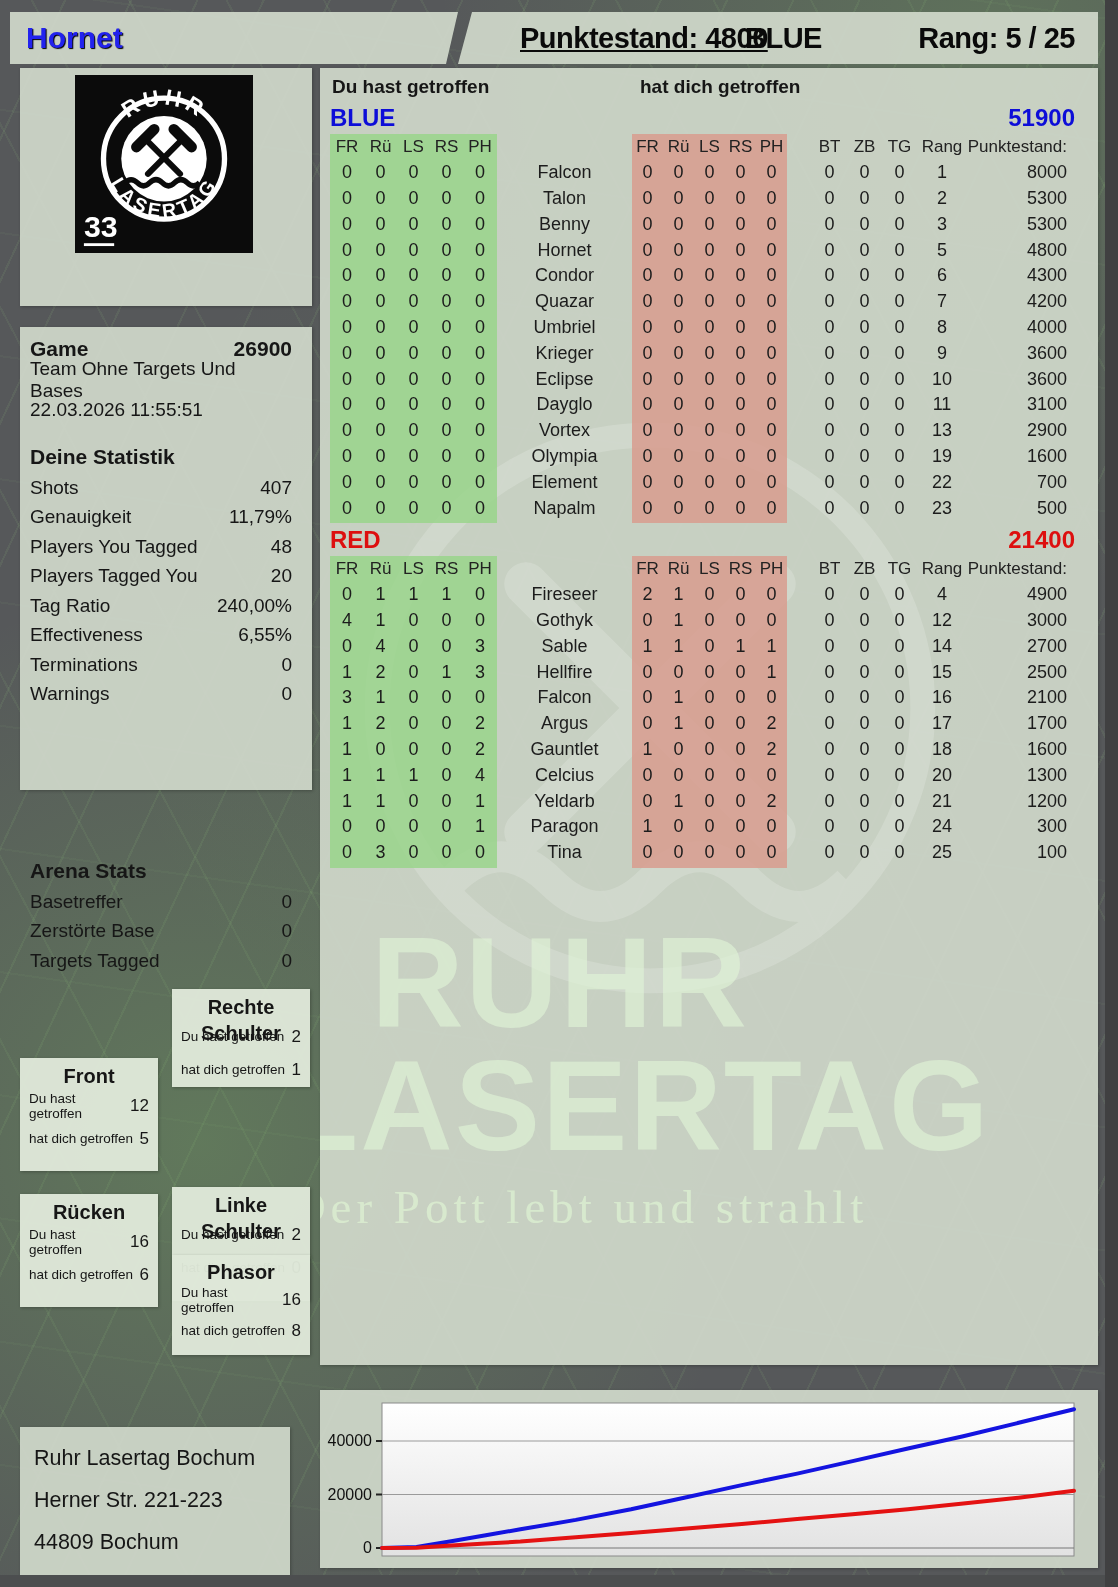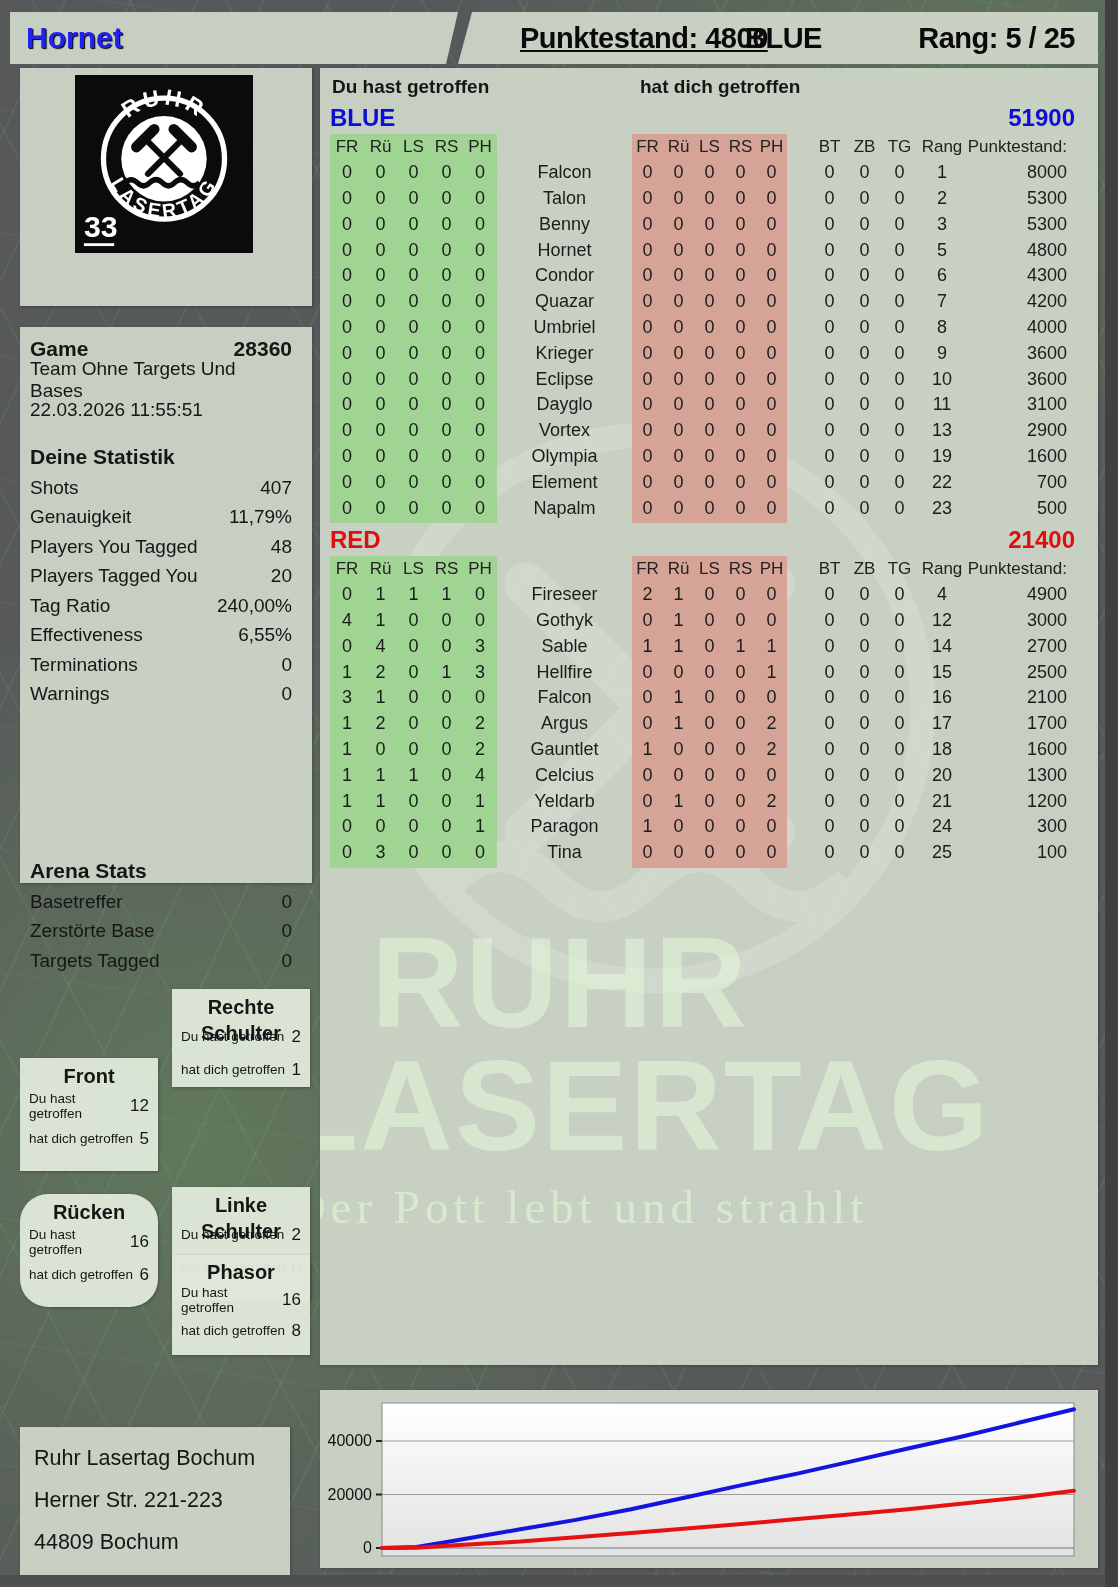"Game" .stats-panel { height: 556px -> 463px }
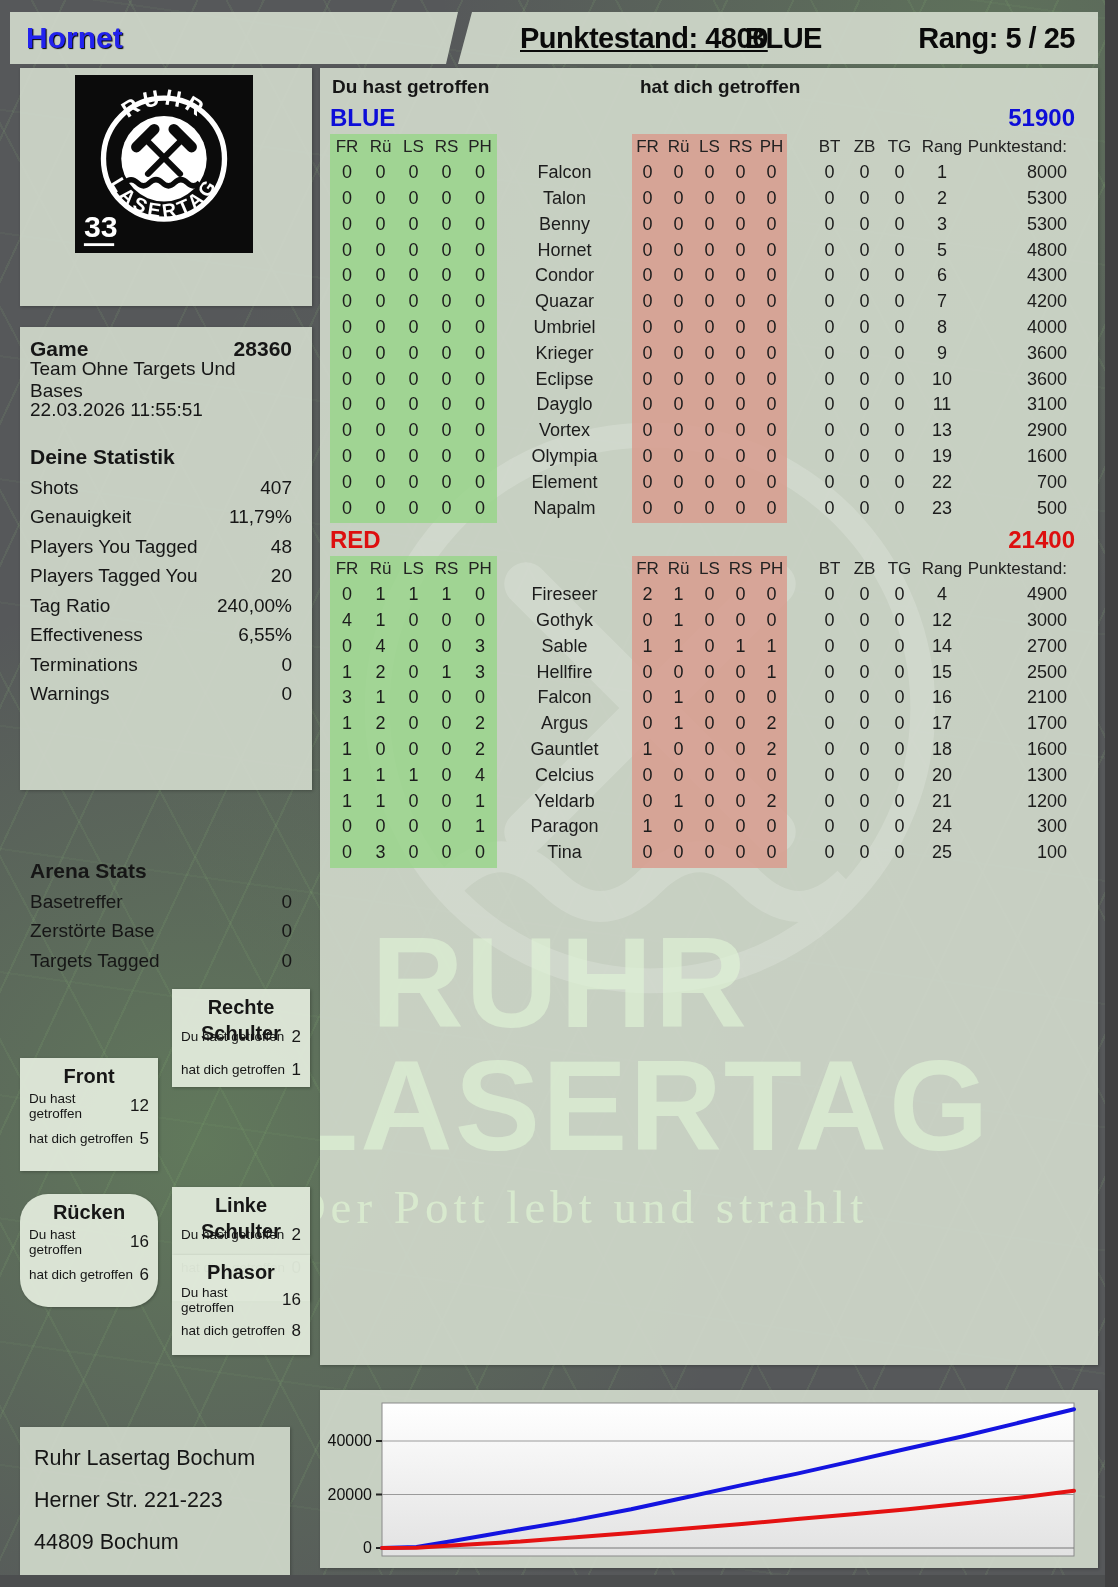"28360" span { text: 28360 -> 26900 }
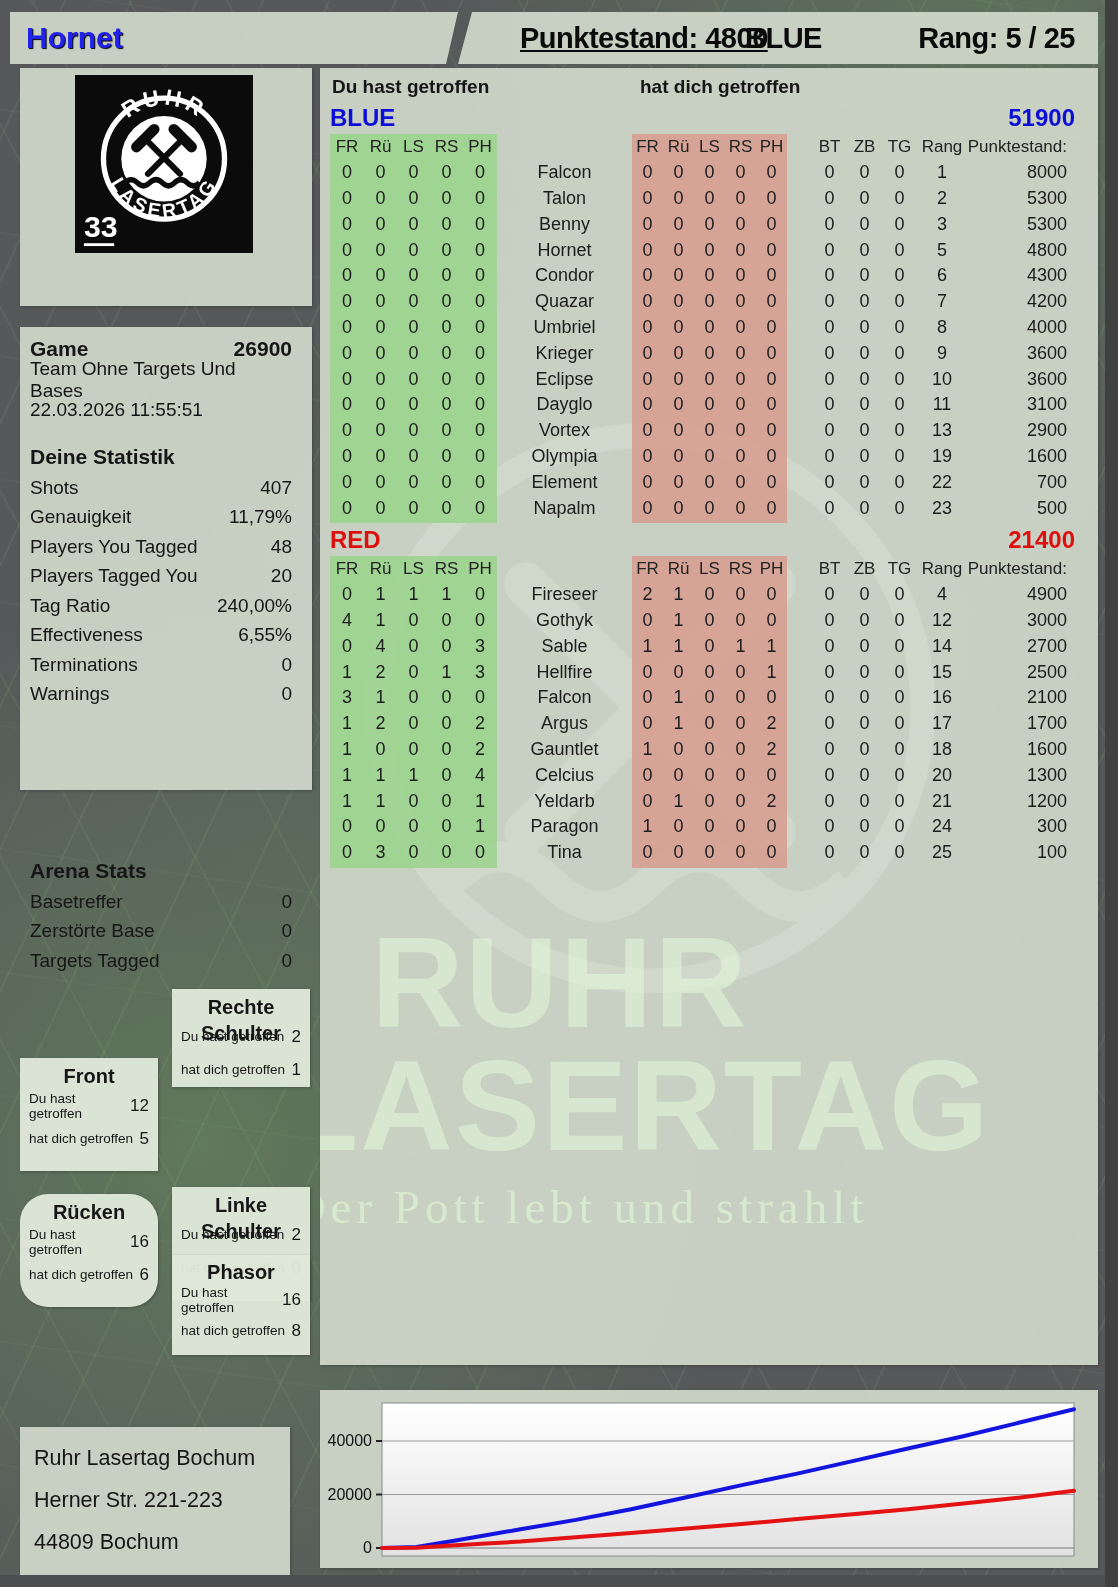"Rücken" .bp-1 { border-radius: 28px -> none }
